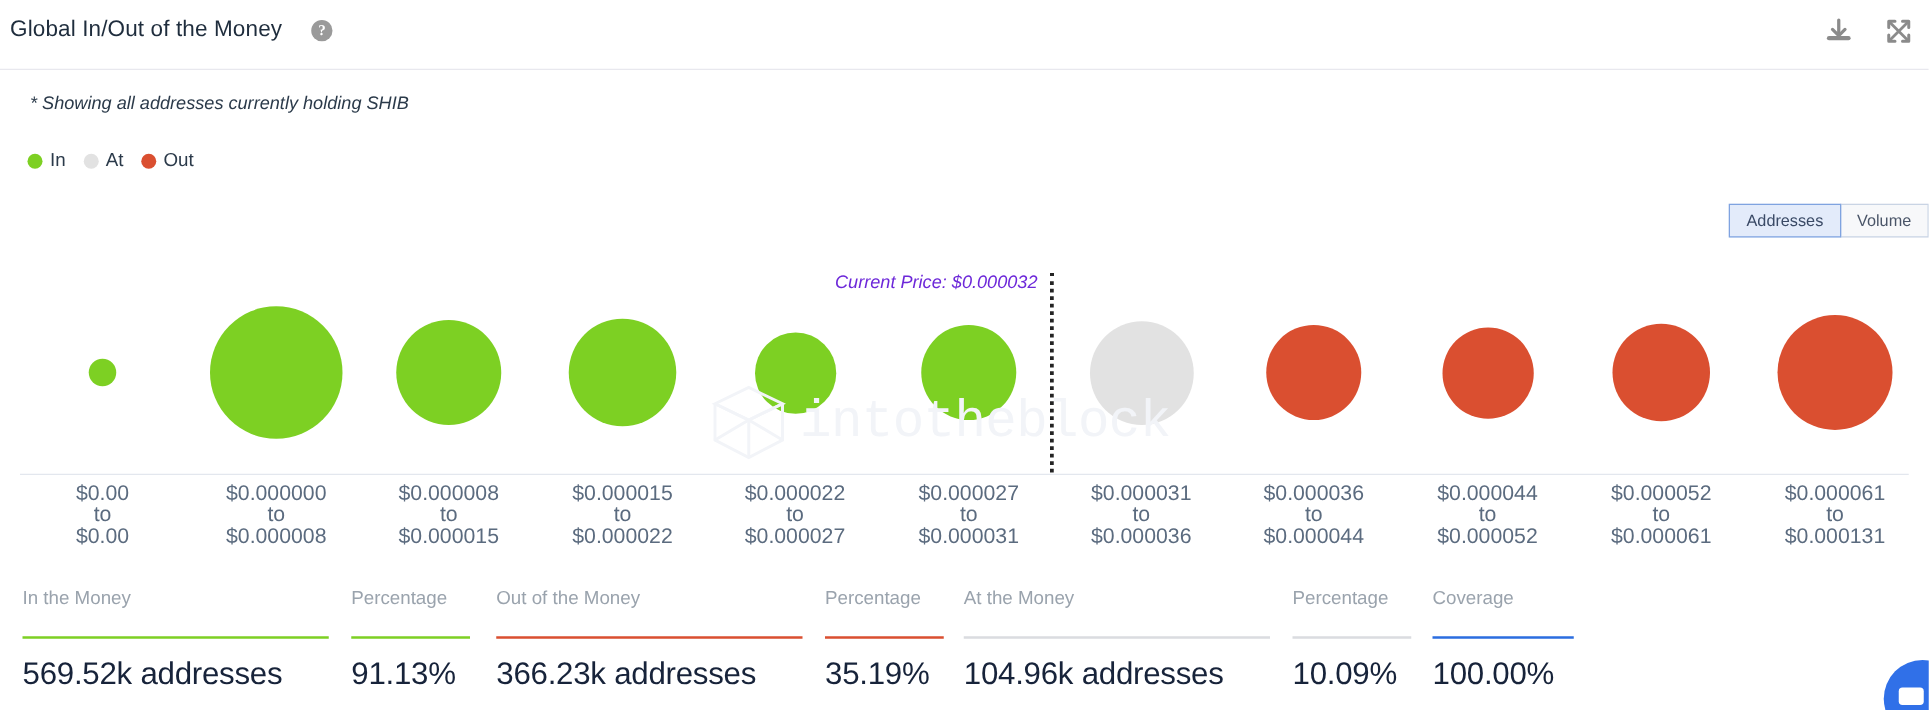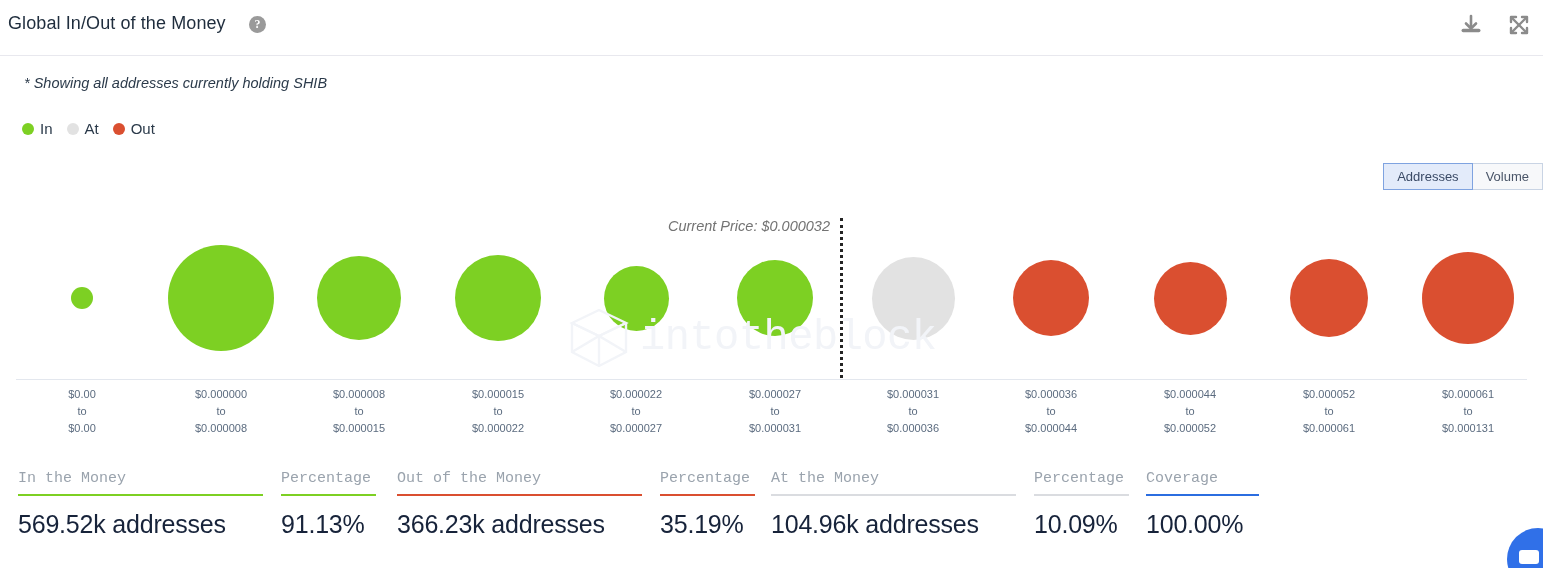"Current Price: $0.000032" .price-label { color: #737373 -> #6d28d9 }
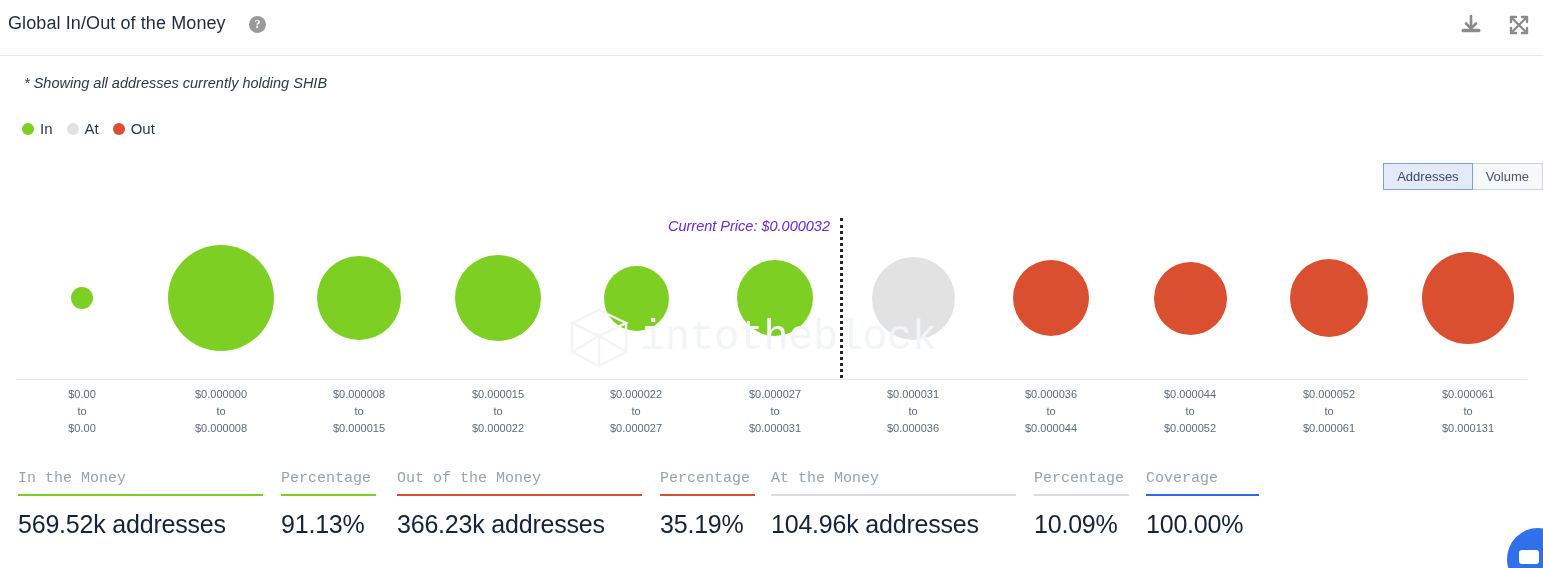"$0.00" .xlab { font-size: 11px -> 17px }
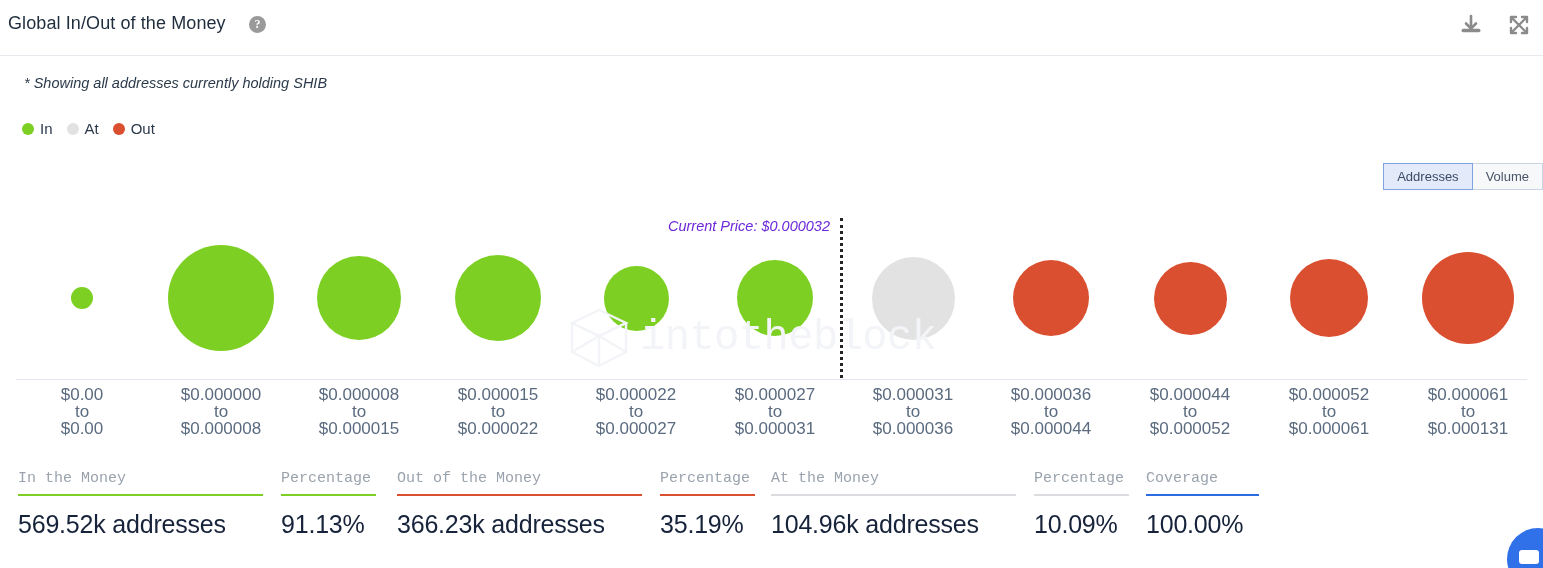"In the Money" .stat-label { font-family: Liberation Mono, monospace -> none; padding-bottom: 7px -> 22px }
